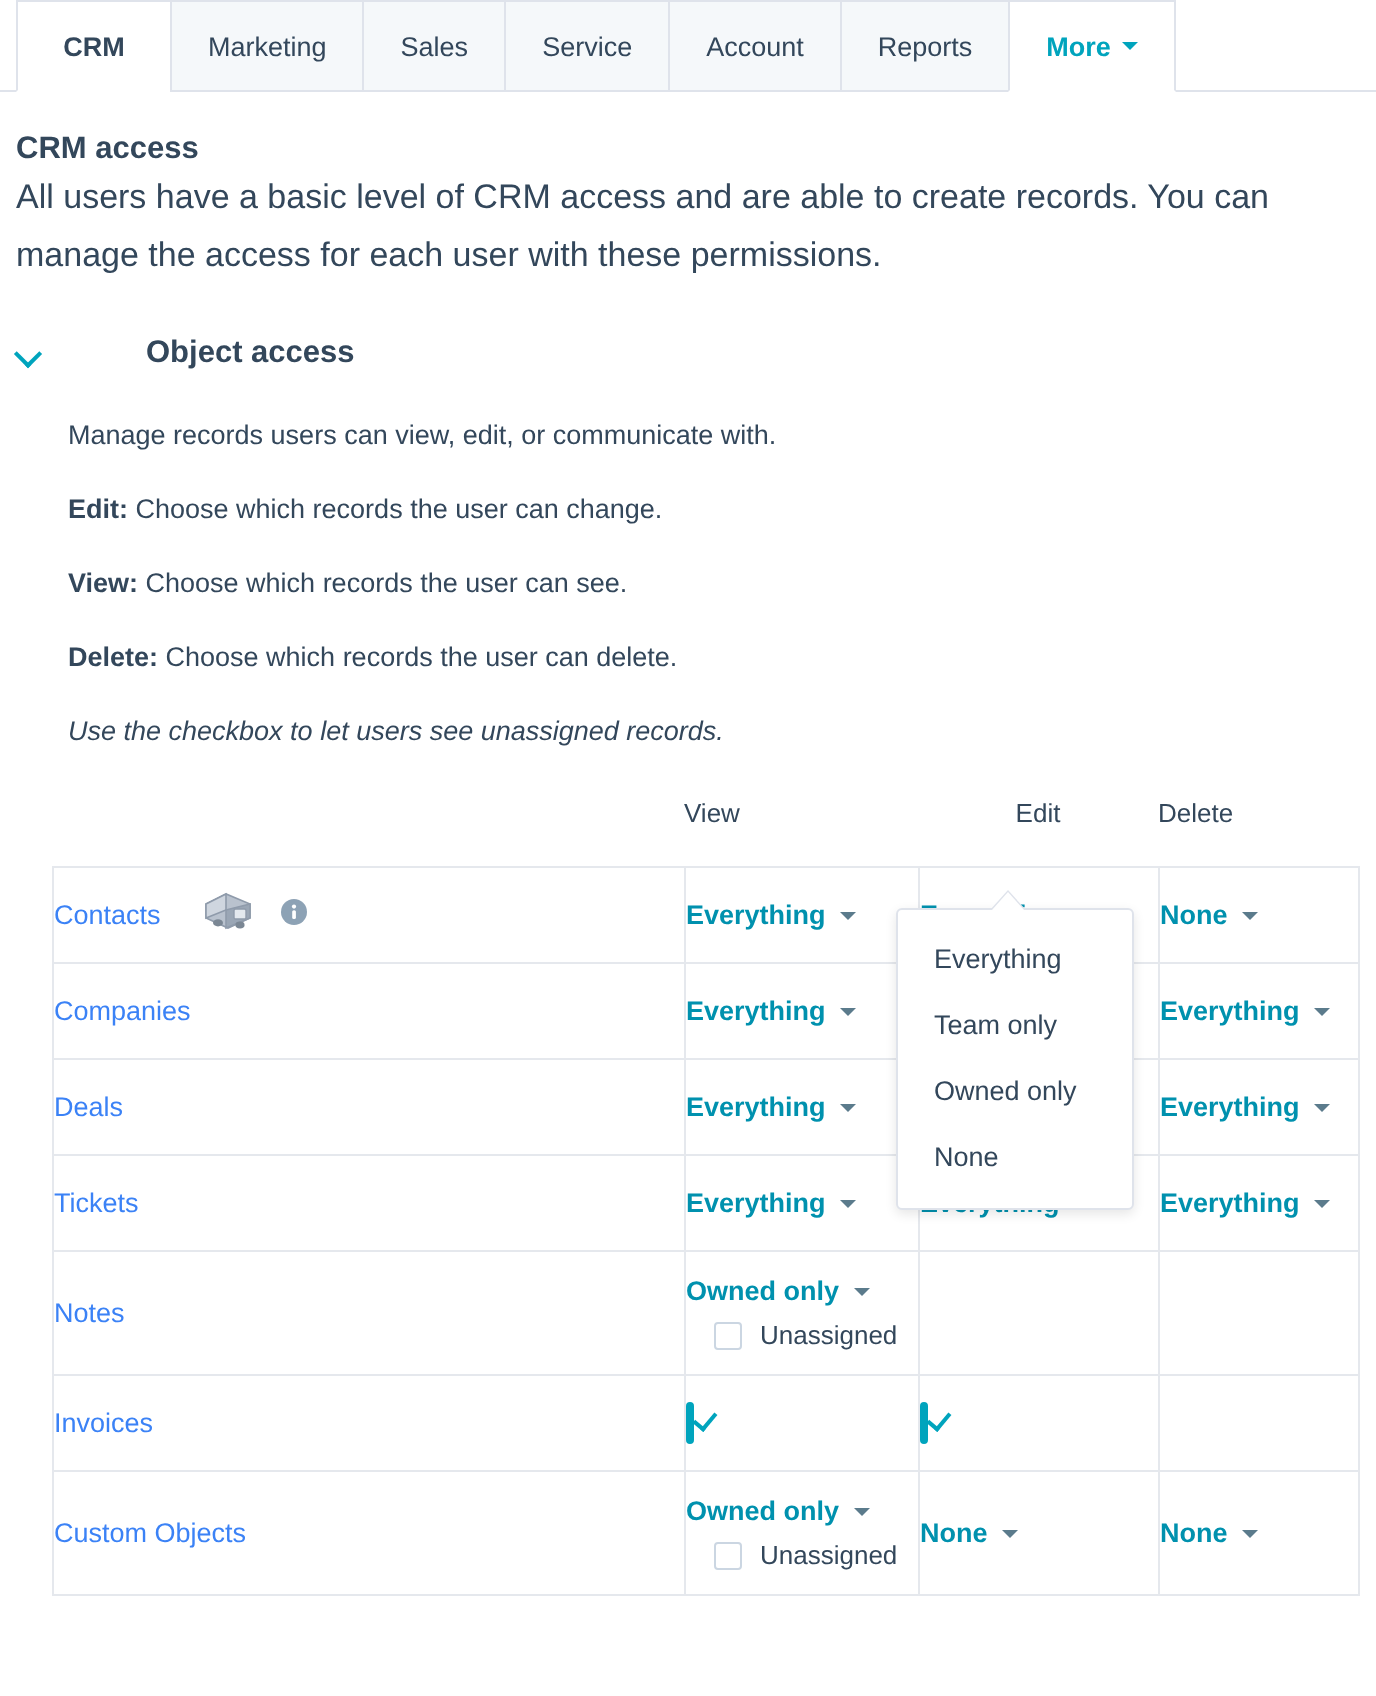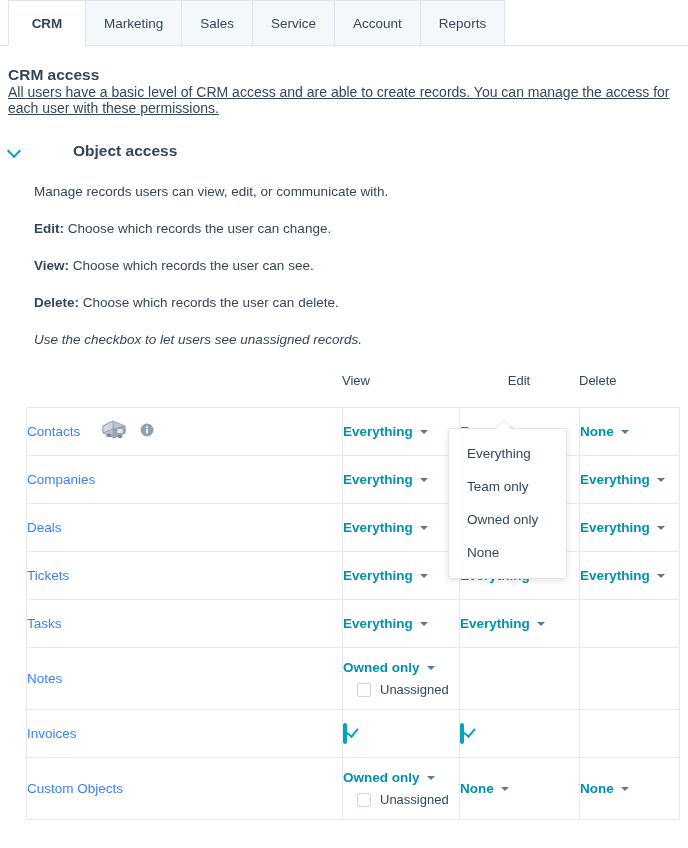"More" div.tab { html: none -> <div> <span>More</span> <span></span> </div> }
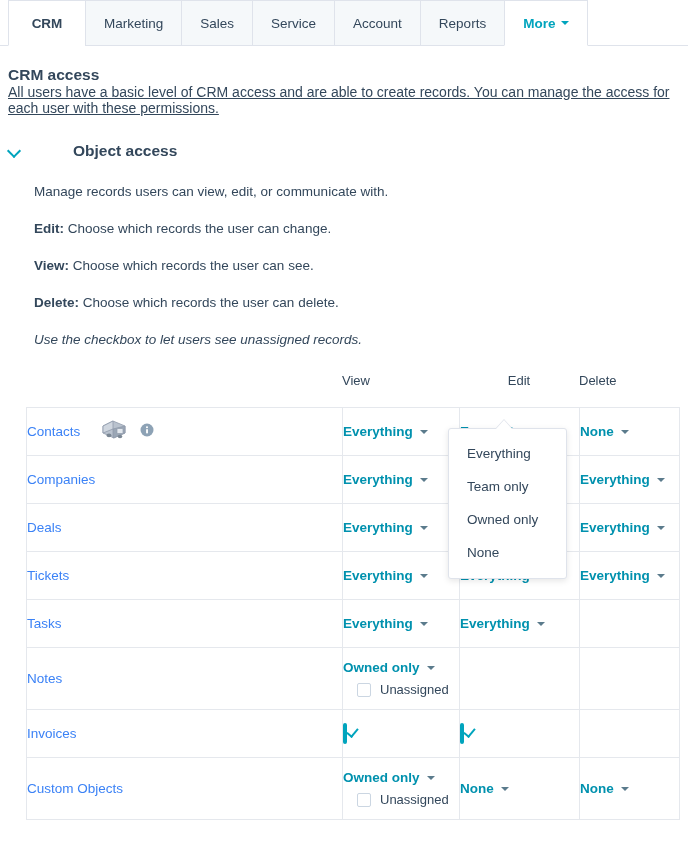"All users have a basic" p.intro { font-size: 14px -> 17px; line-height: 16px -> 29px; text-decoration: underline -> none }
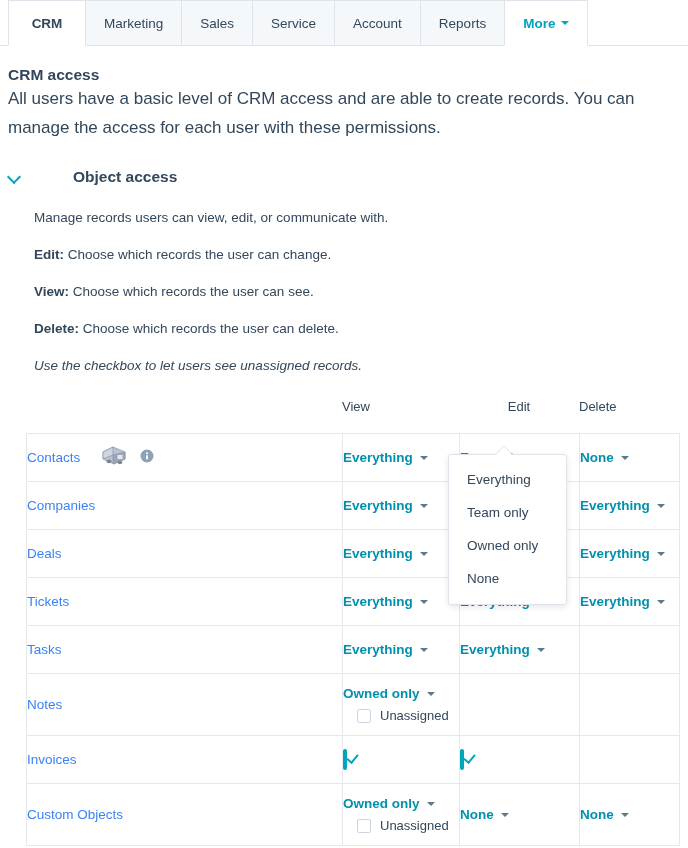"Tasks" tr { html: <tr> <td> <div> <span>Tasks</span> </div> </td> <td> <div> <span> <span>Everything</span> <span></span> </span> </div> </td> <td> <div> <span> <span>Everything</span> <span></span> </span> </div> </td> <td></td> </tr> -> none }
